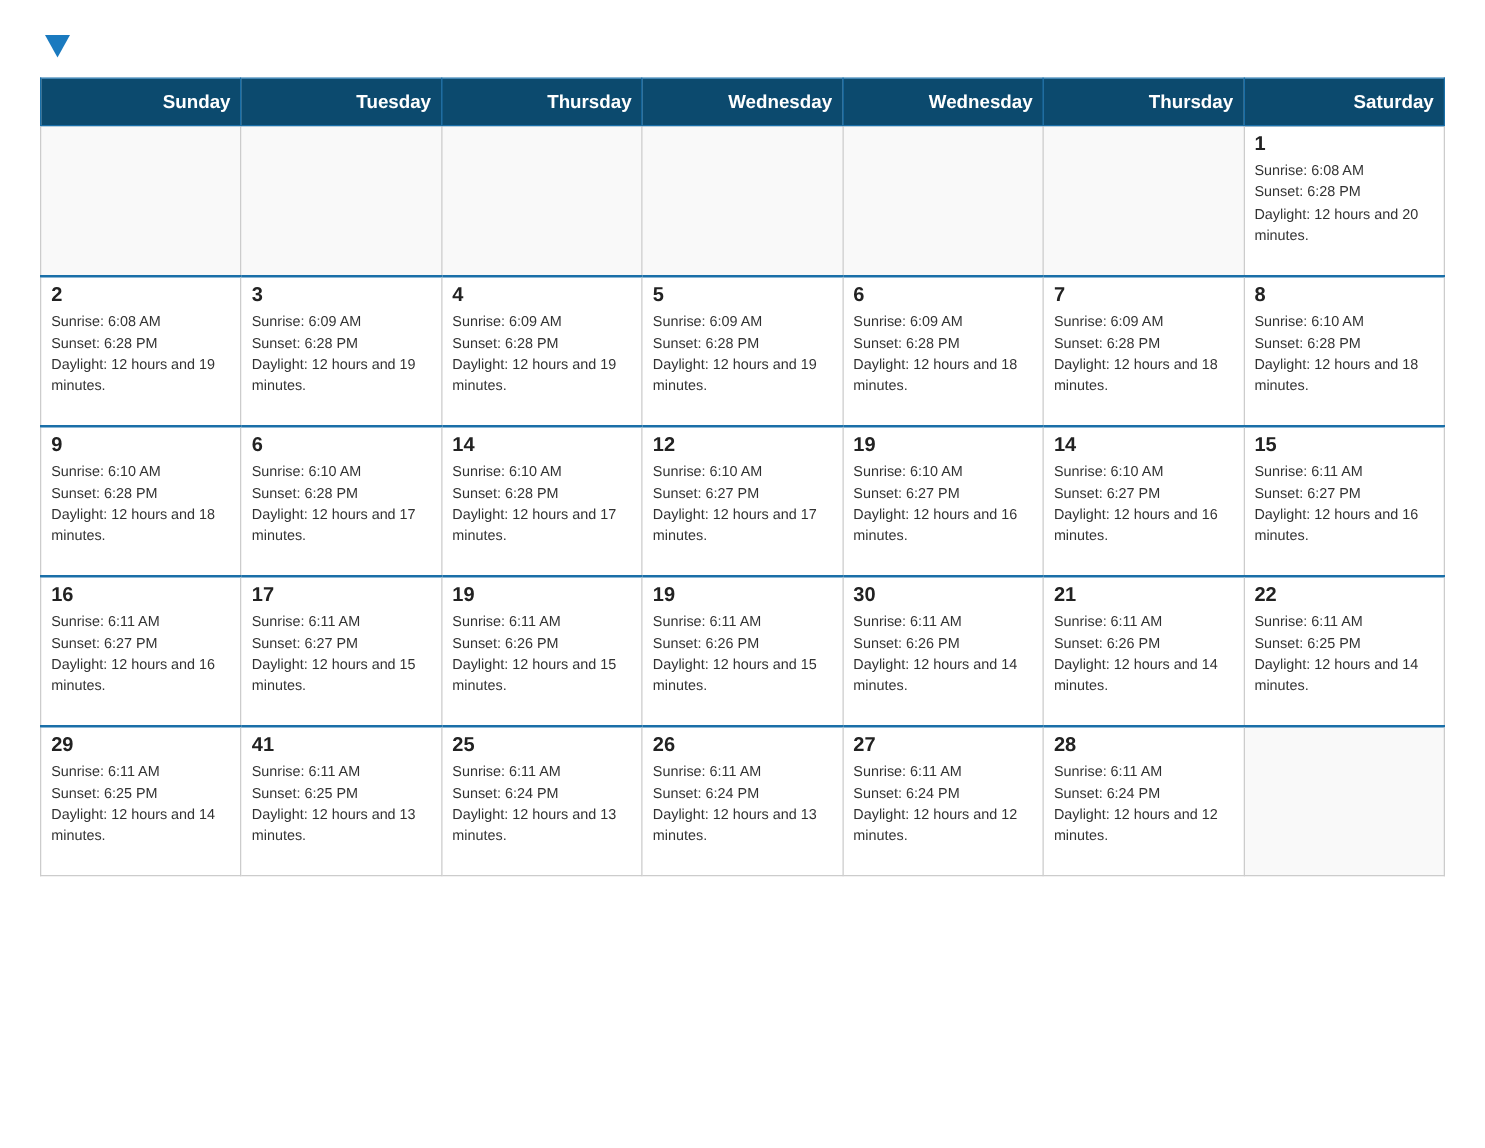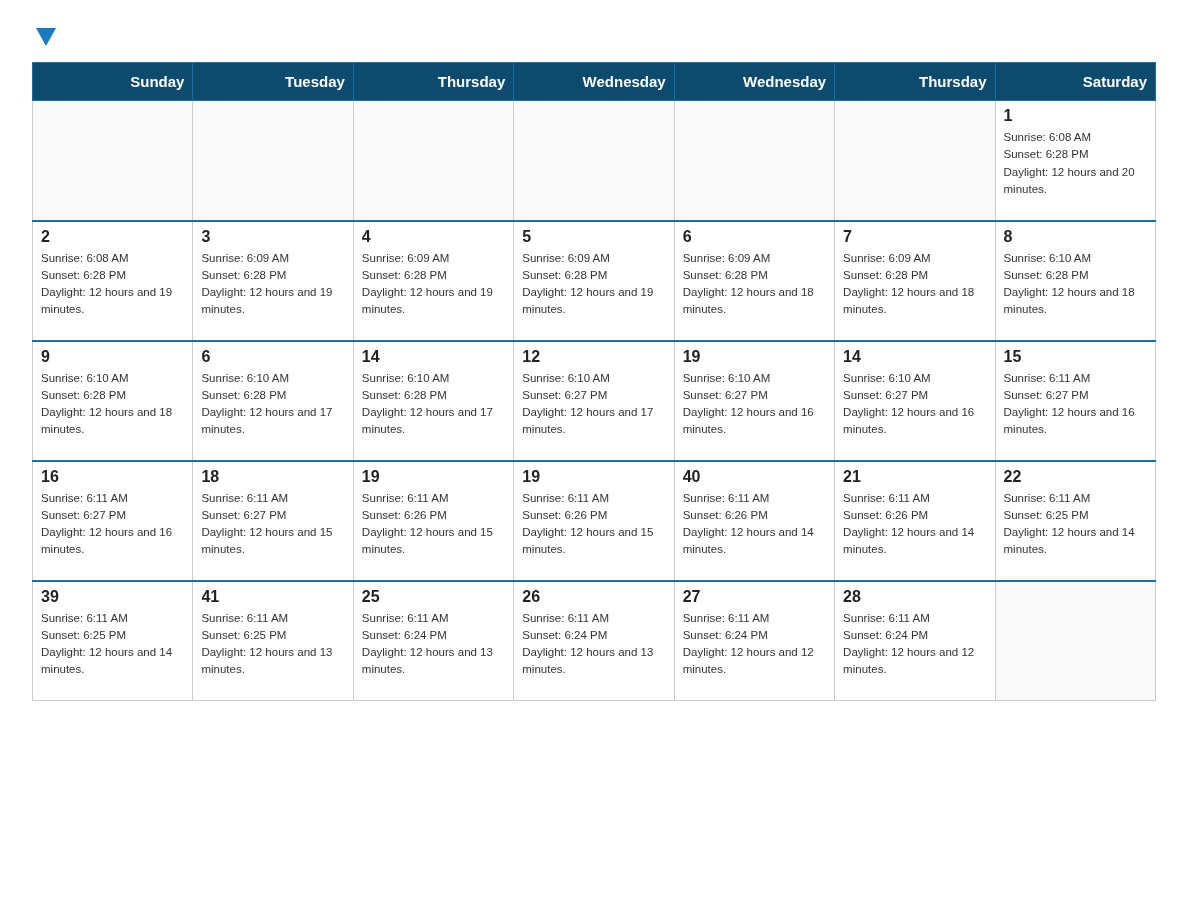"18" span.day-number { text: 18 -> 17 }
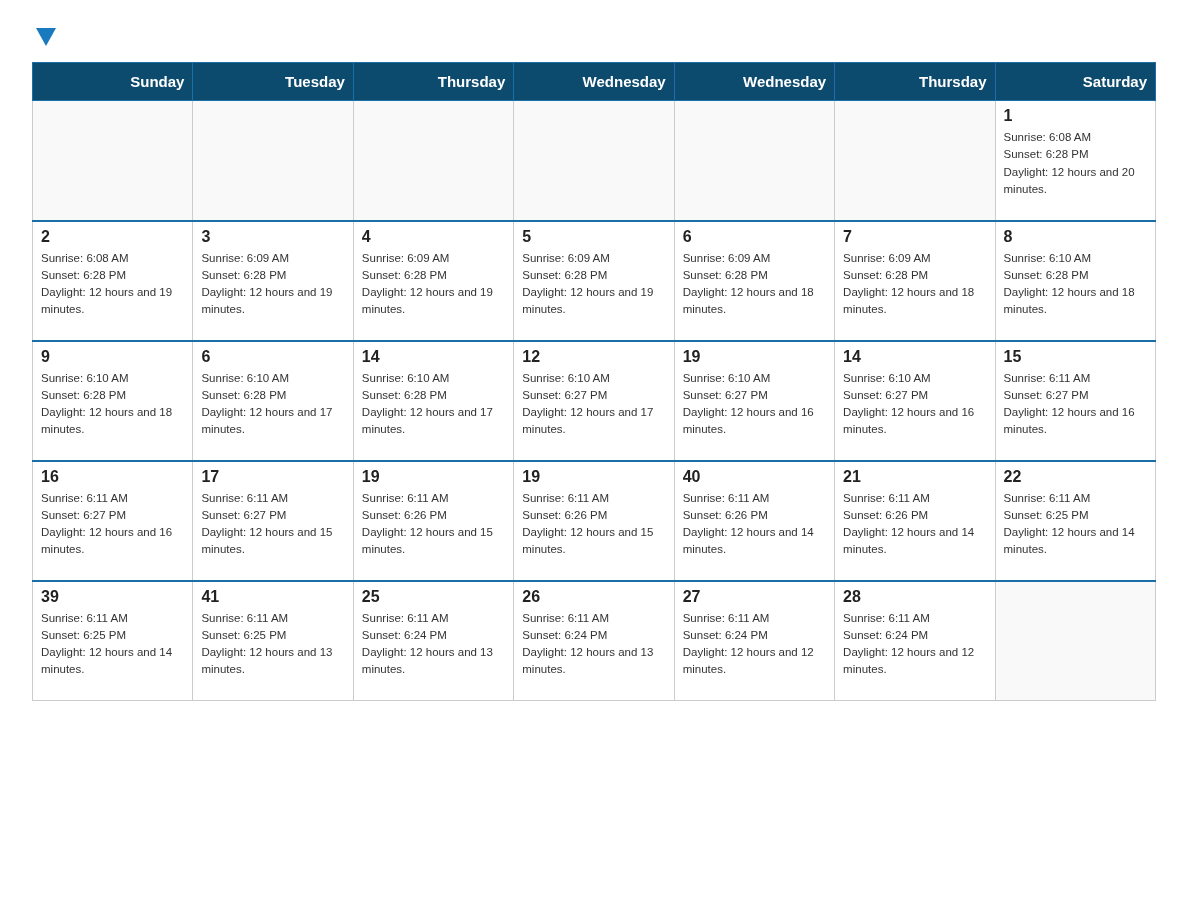"40" span.day-number { text: 40 -> 30 }
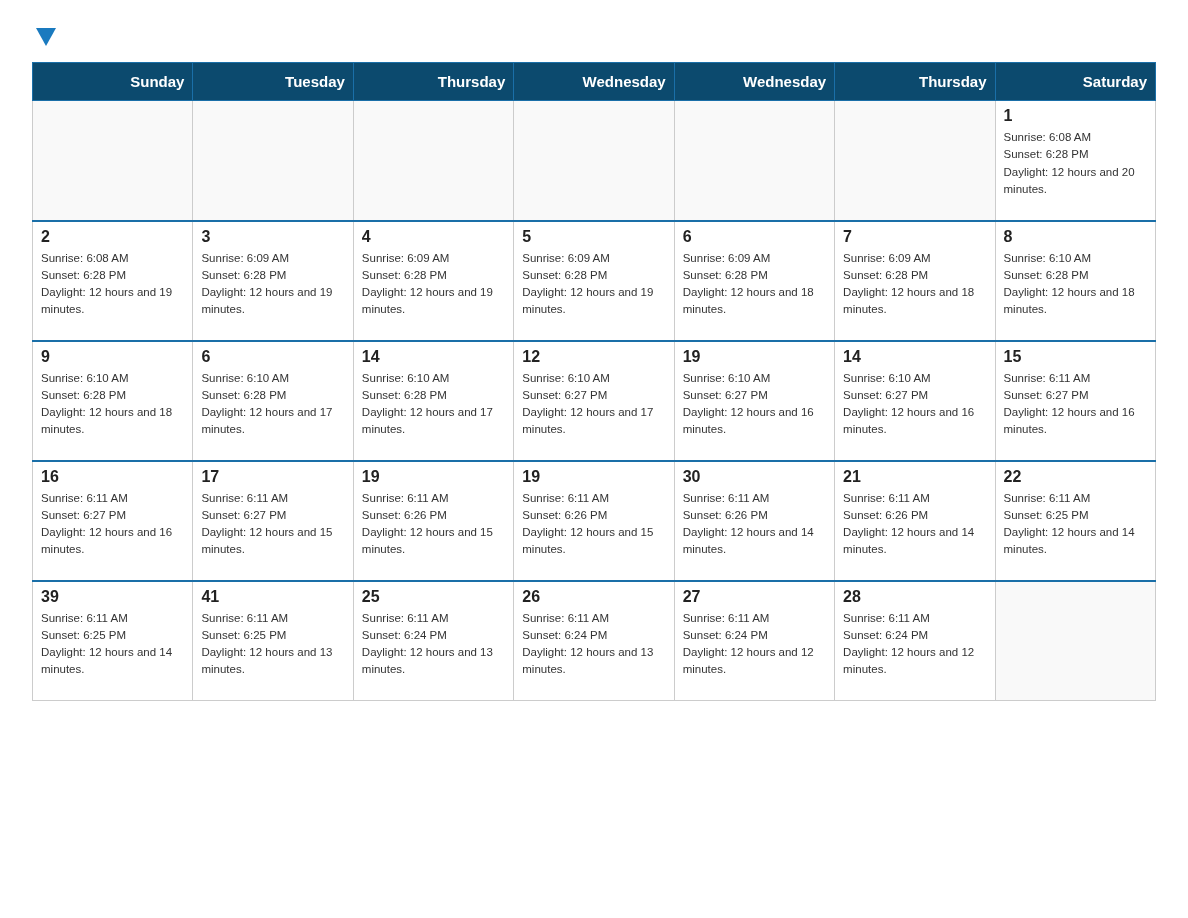"39" span.day-number { text: 39 -> 29 }
